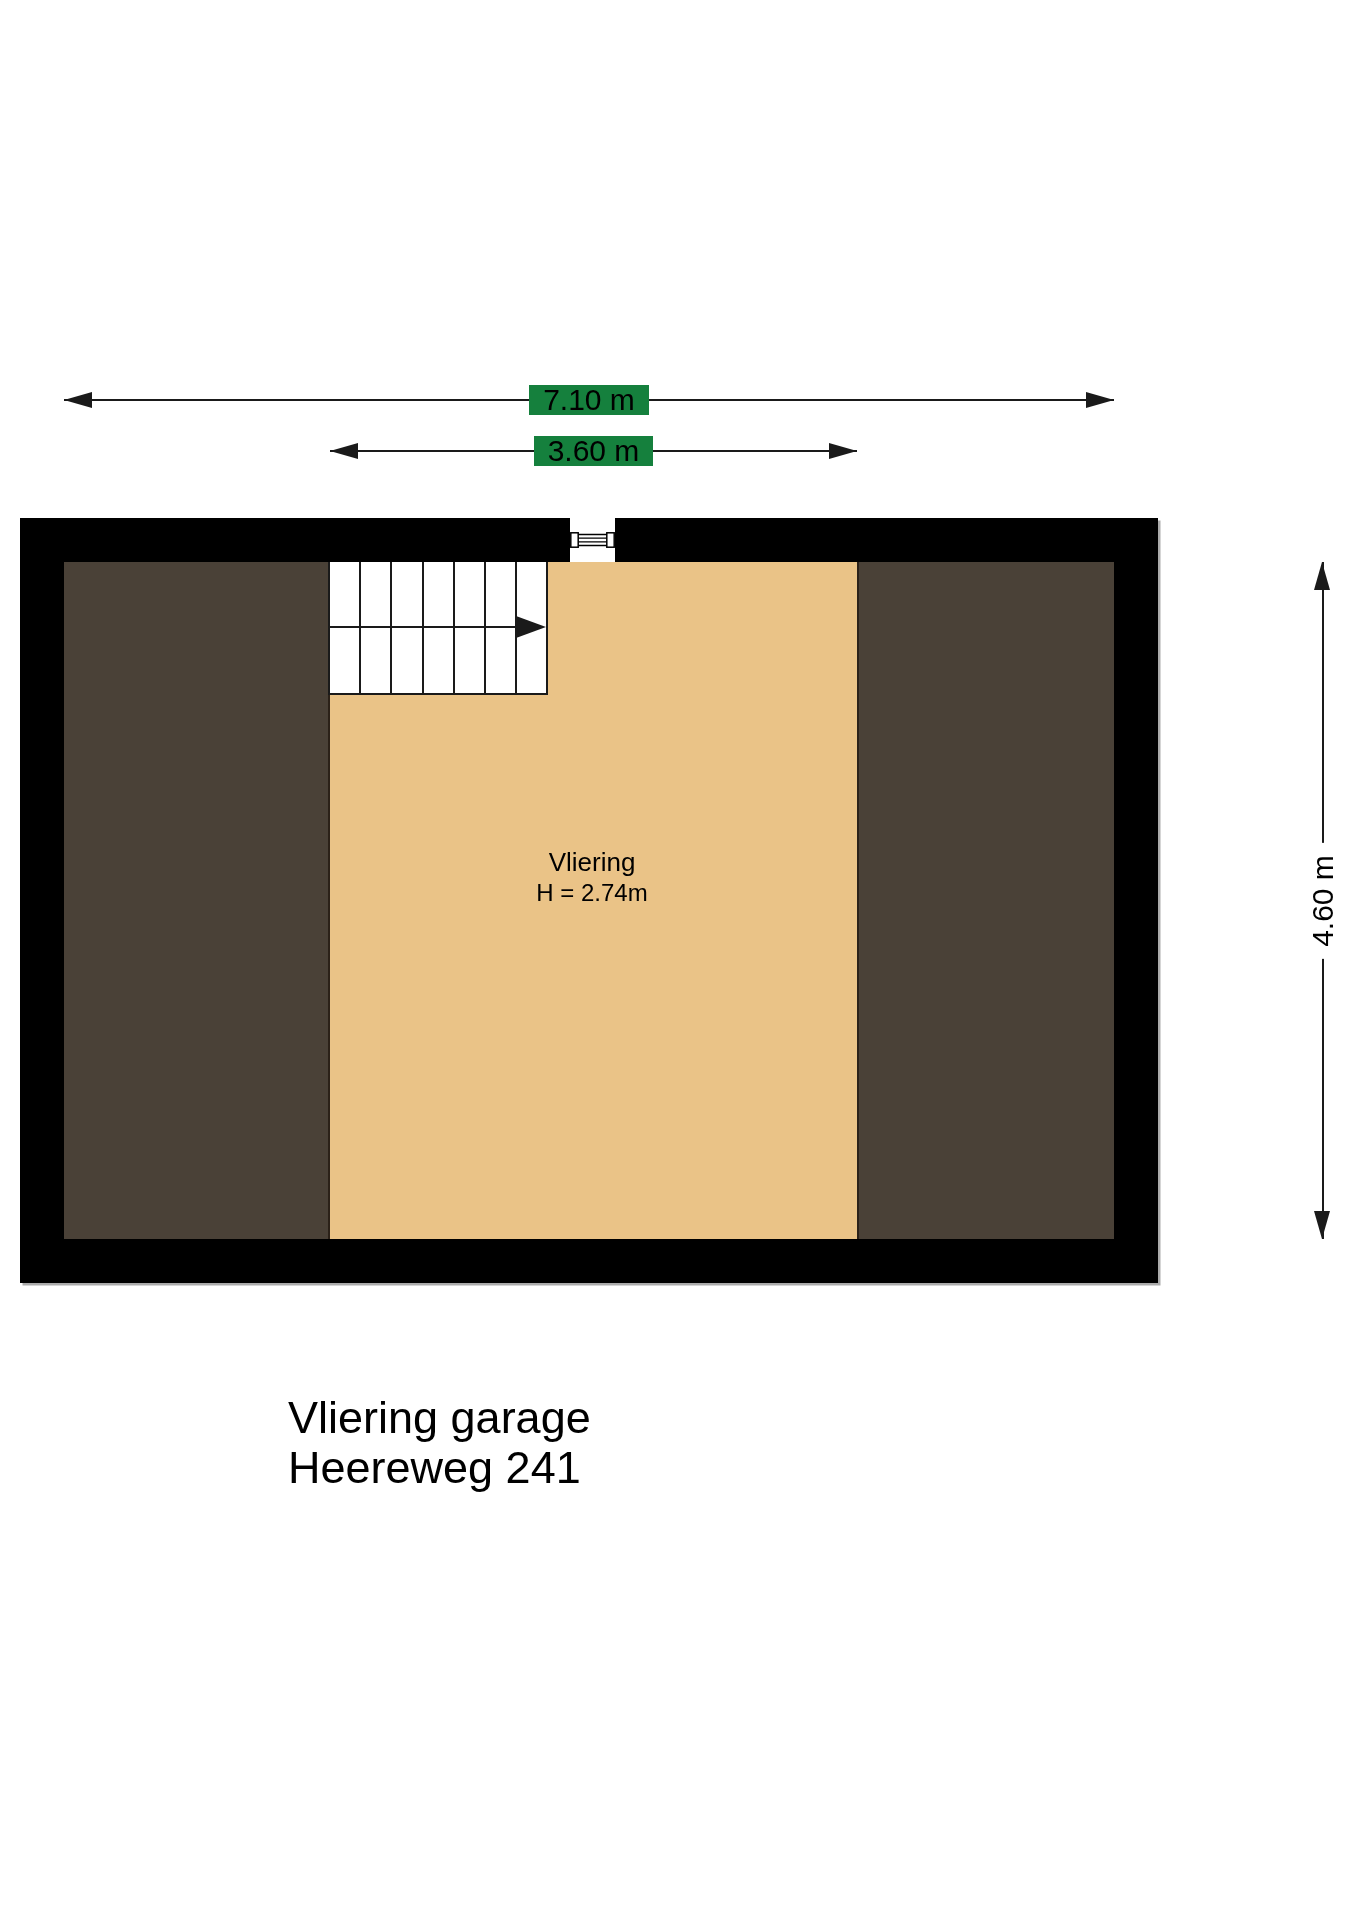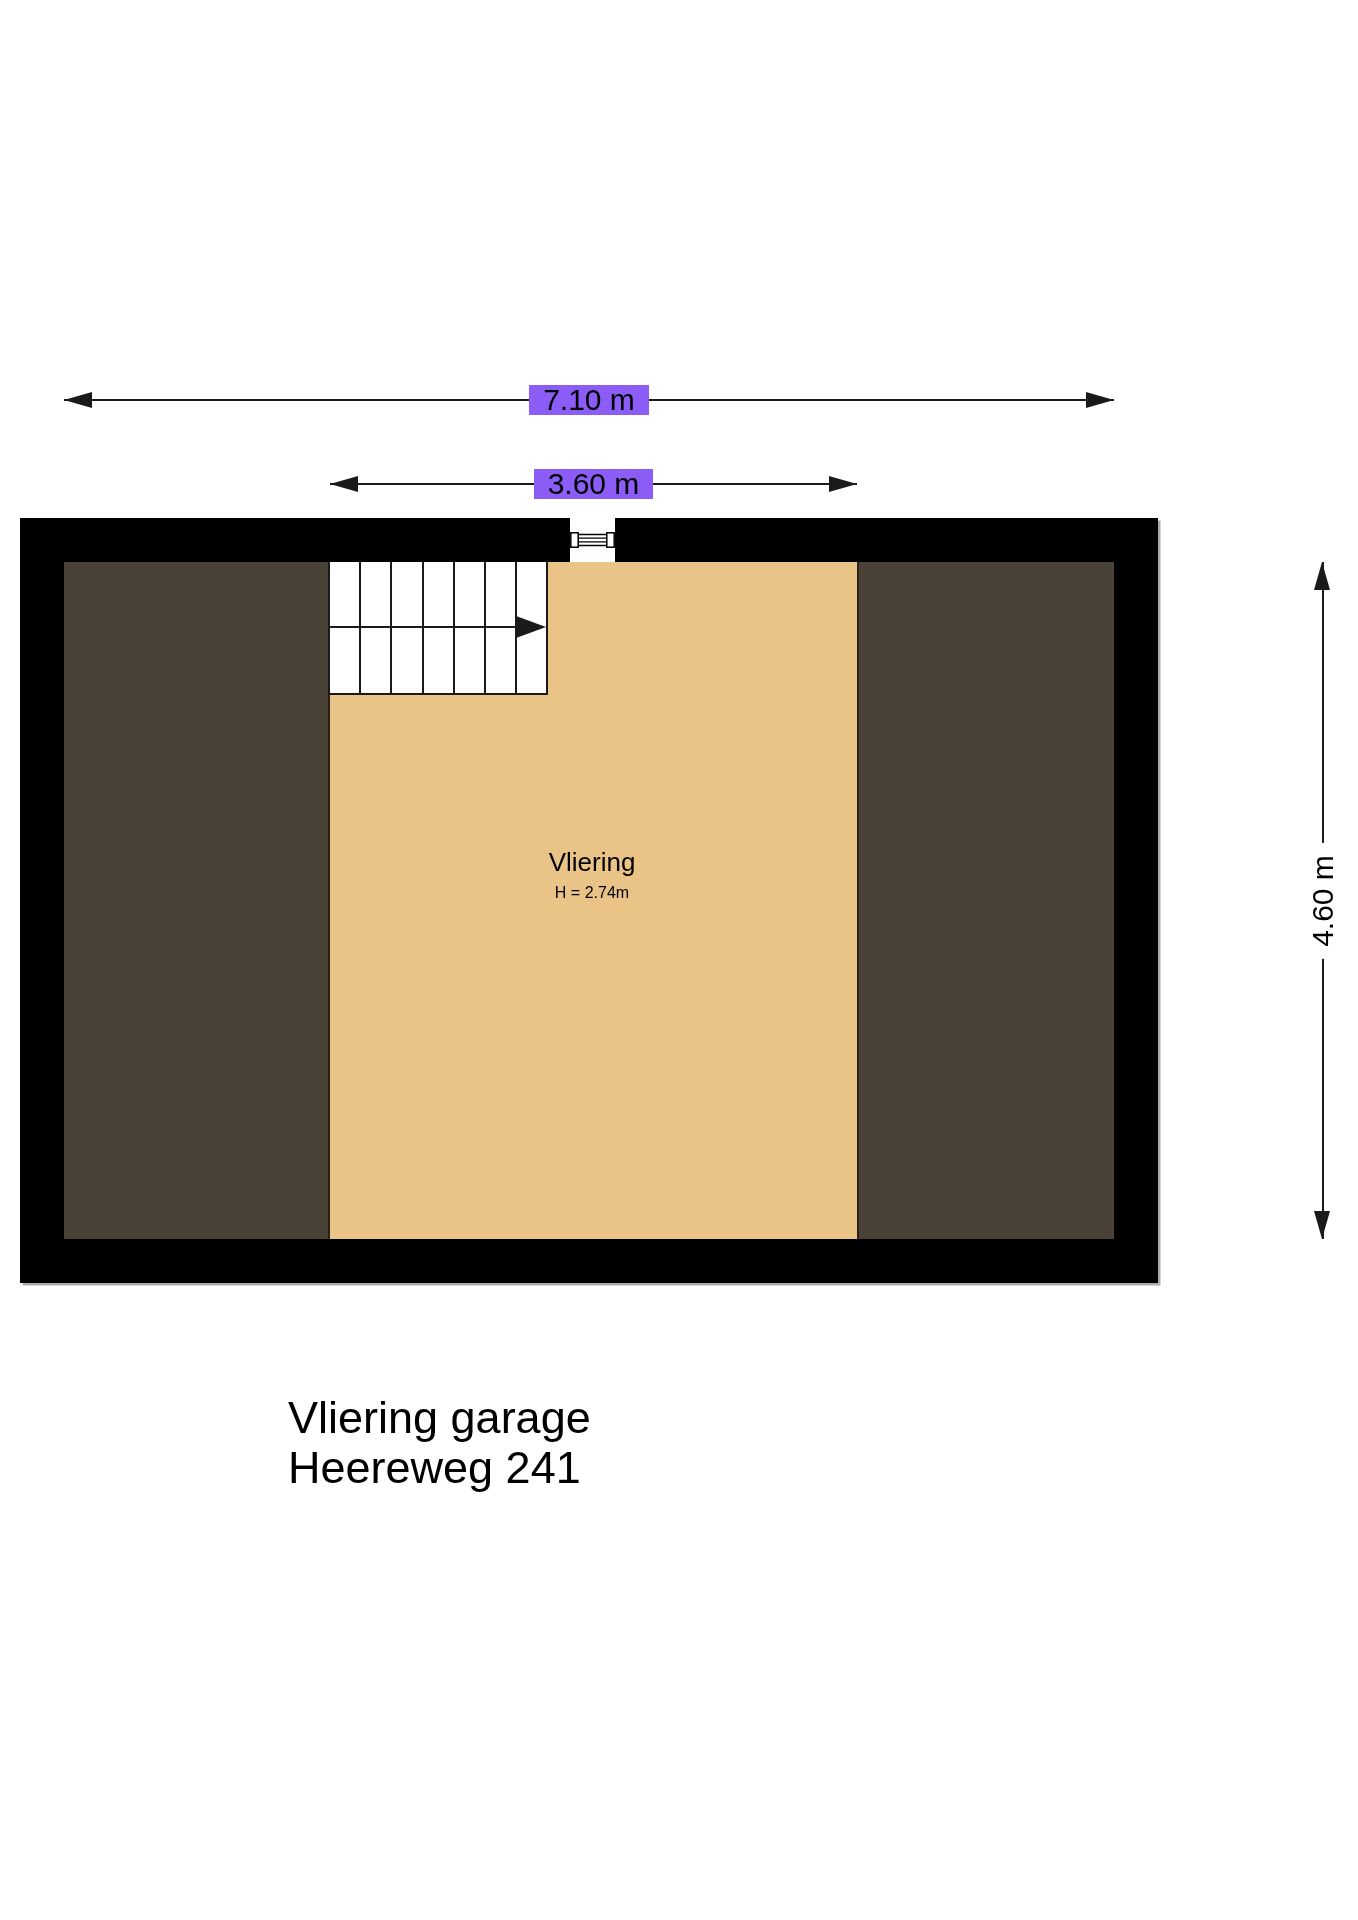"7.10 m" .dim-label { background: #8b5cf6 -> #15803d }
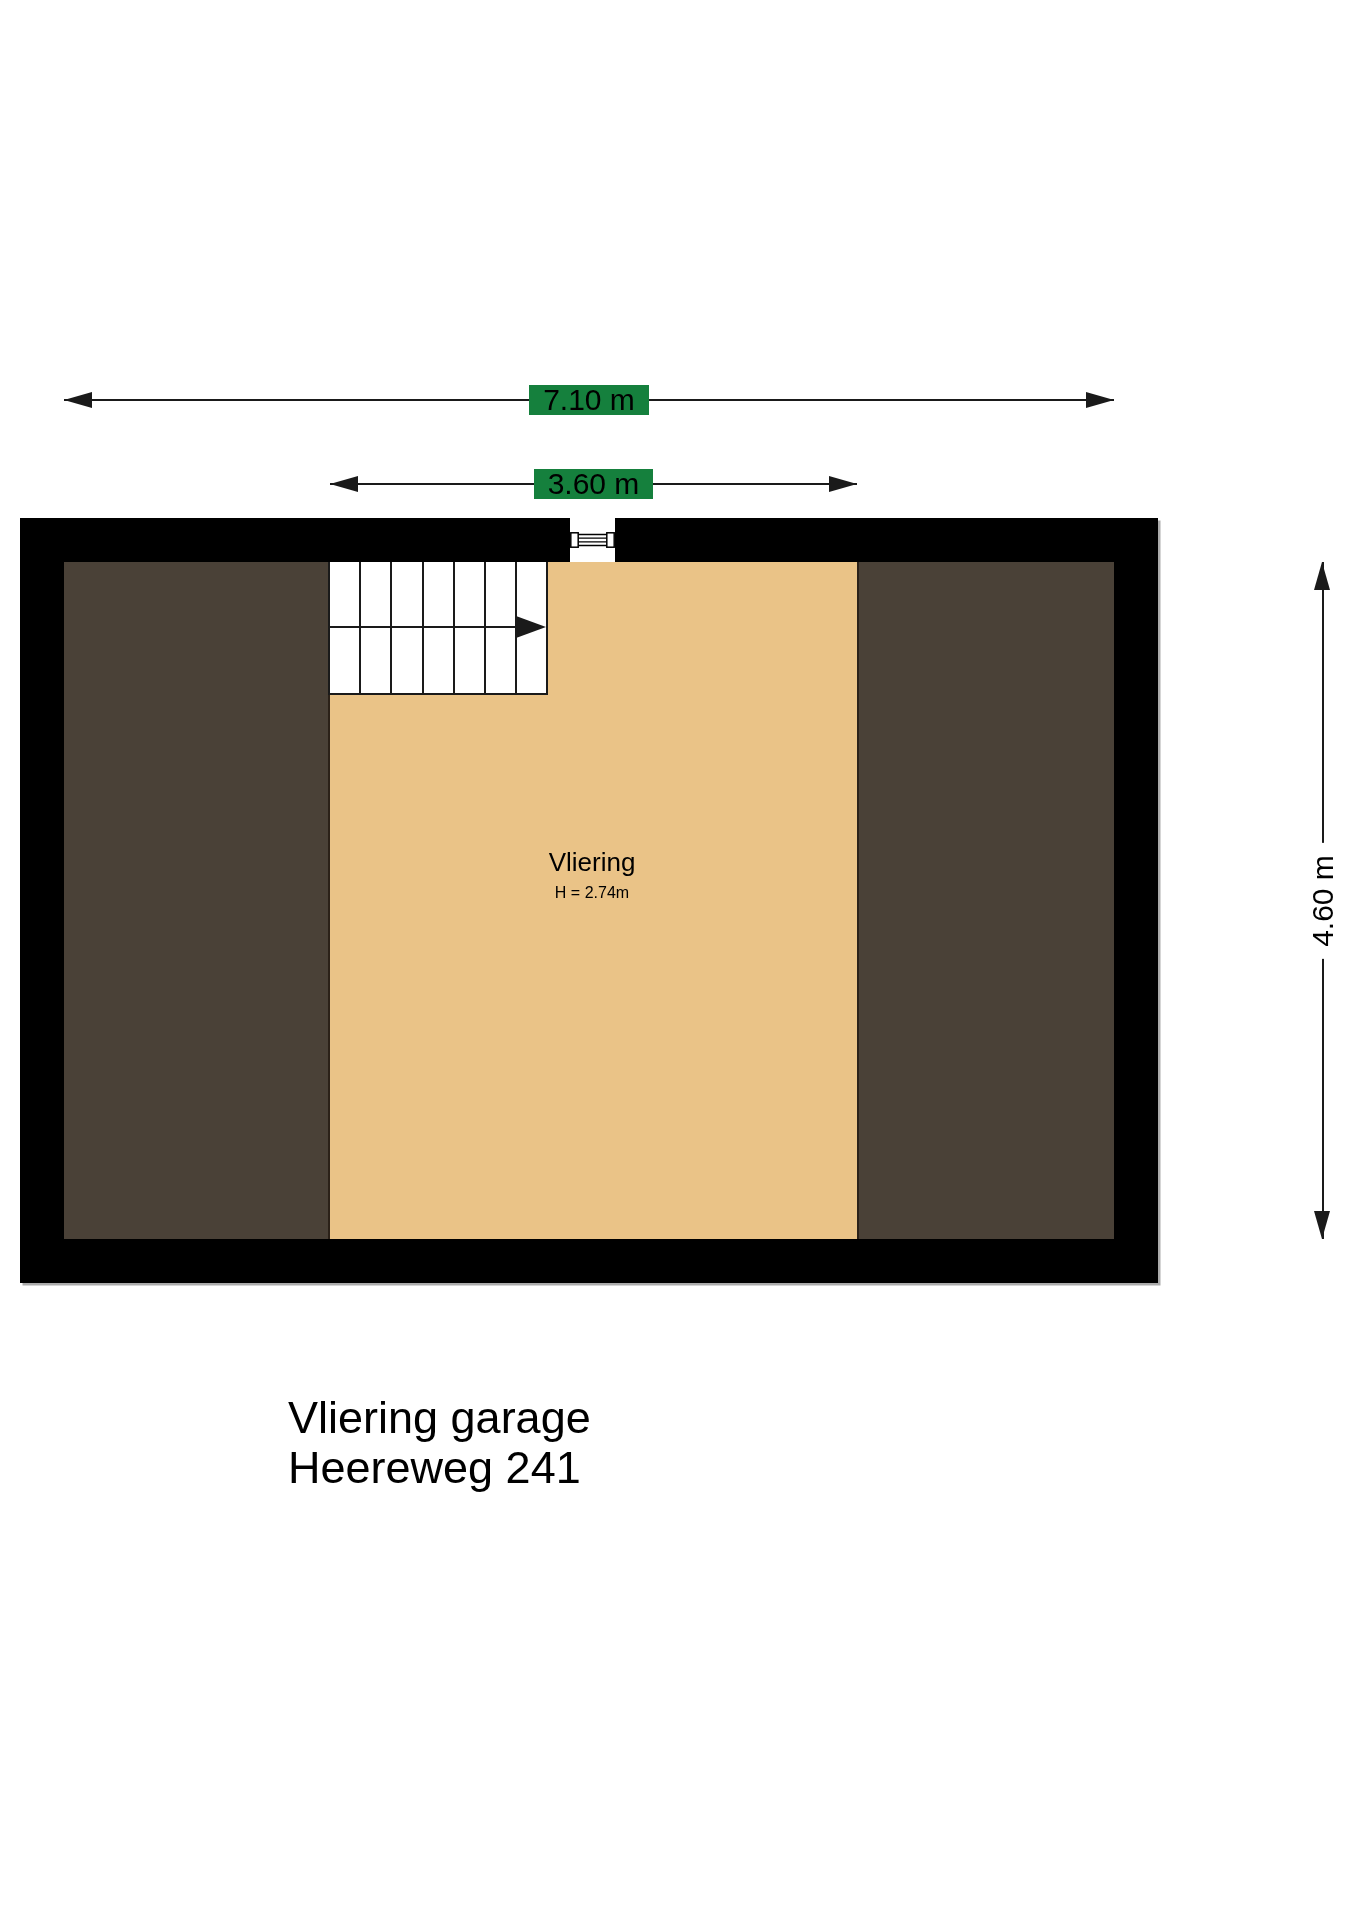"3.60 m" div.dim-h { top: 469px -> 436px }
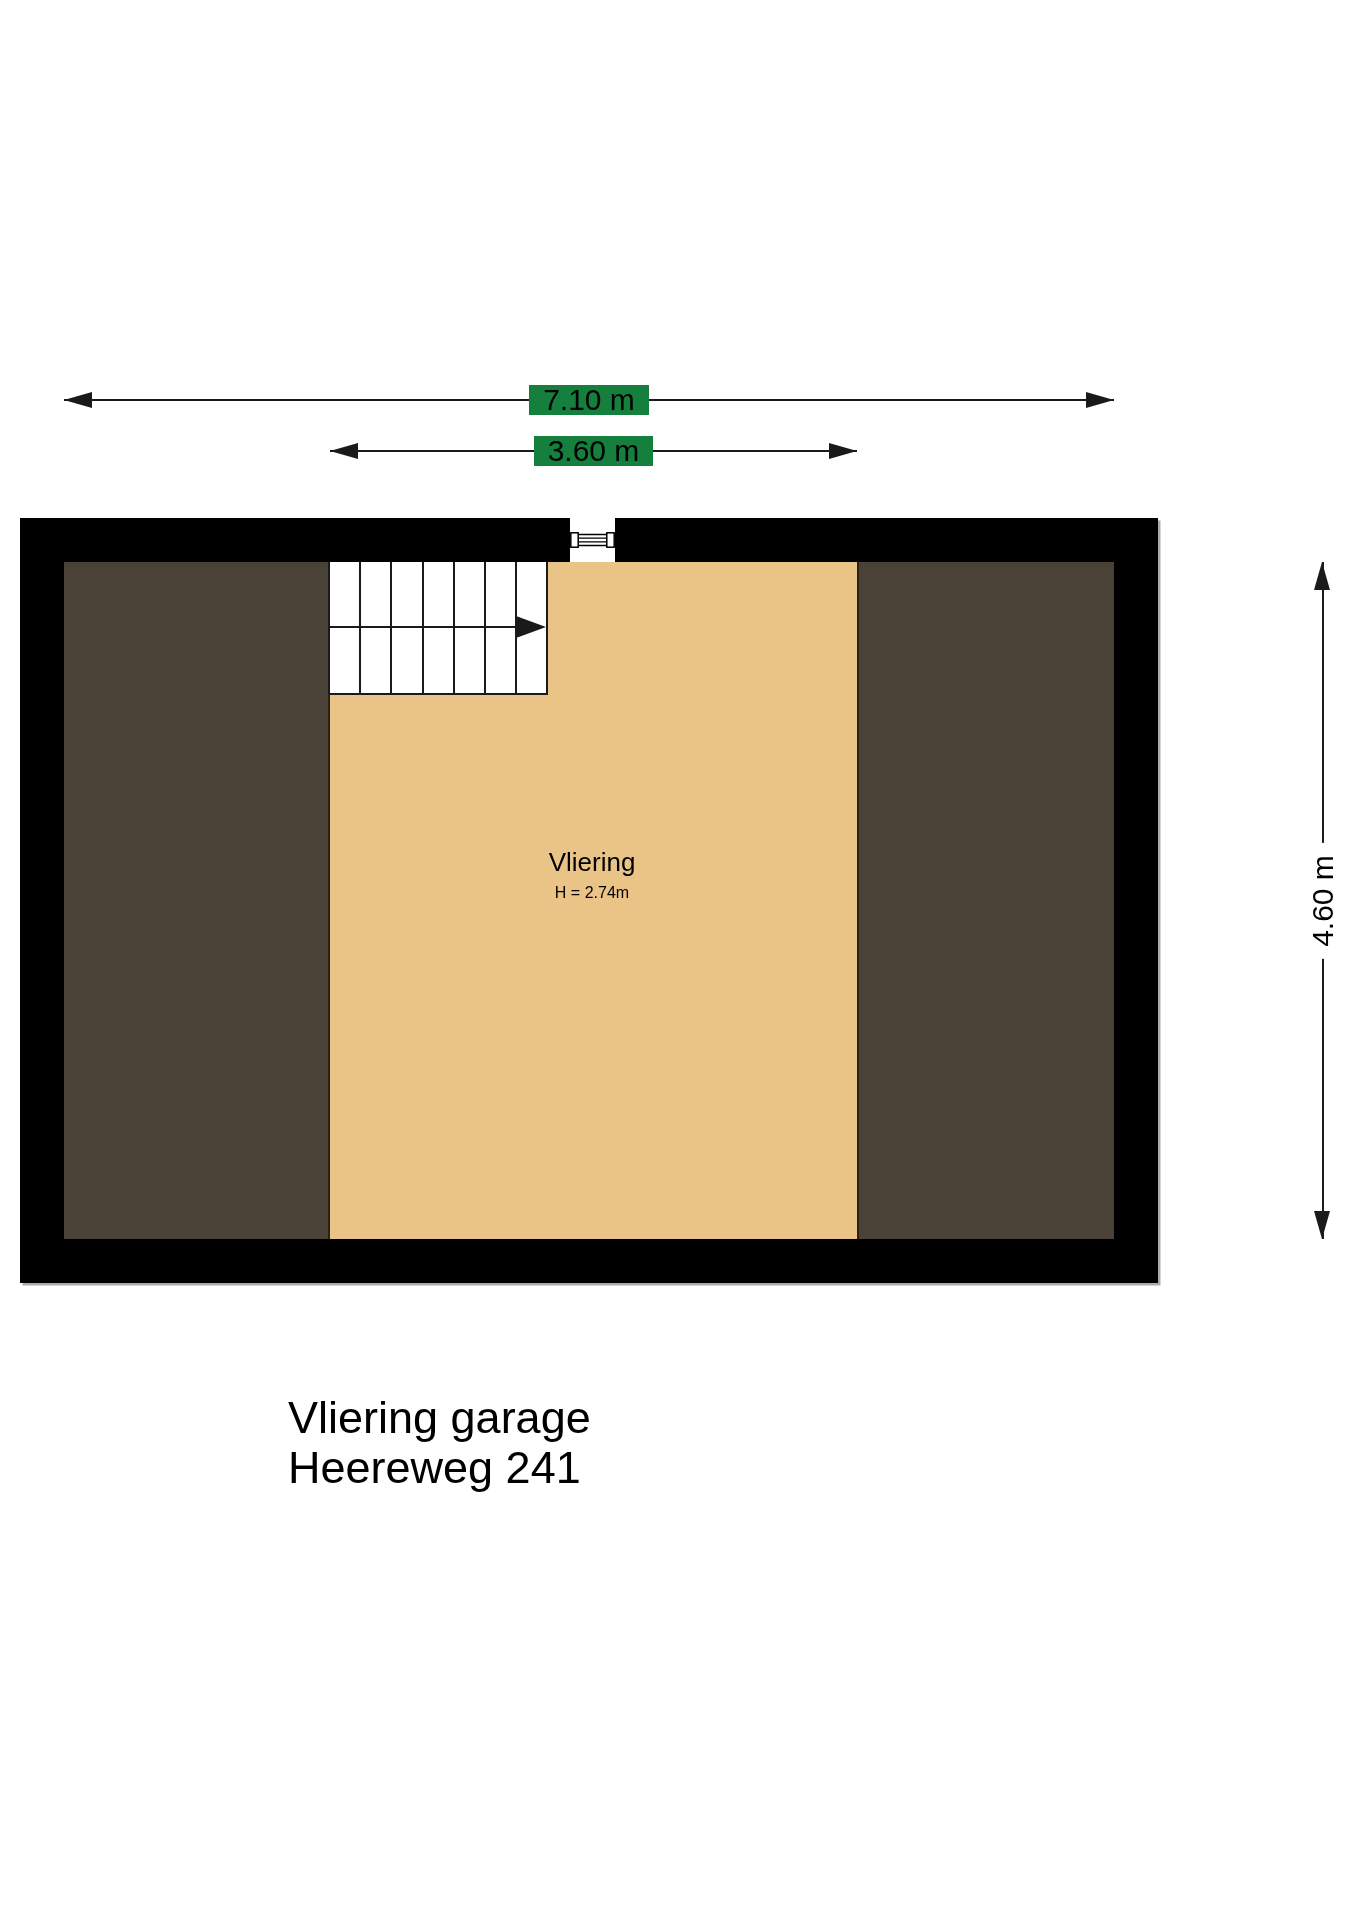"H = 2.74m" .room-height { font-size: 16px -> 24px }
